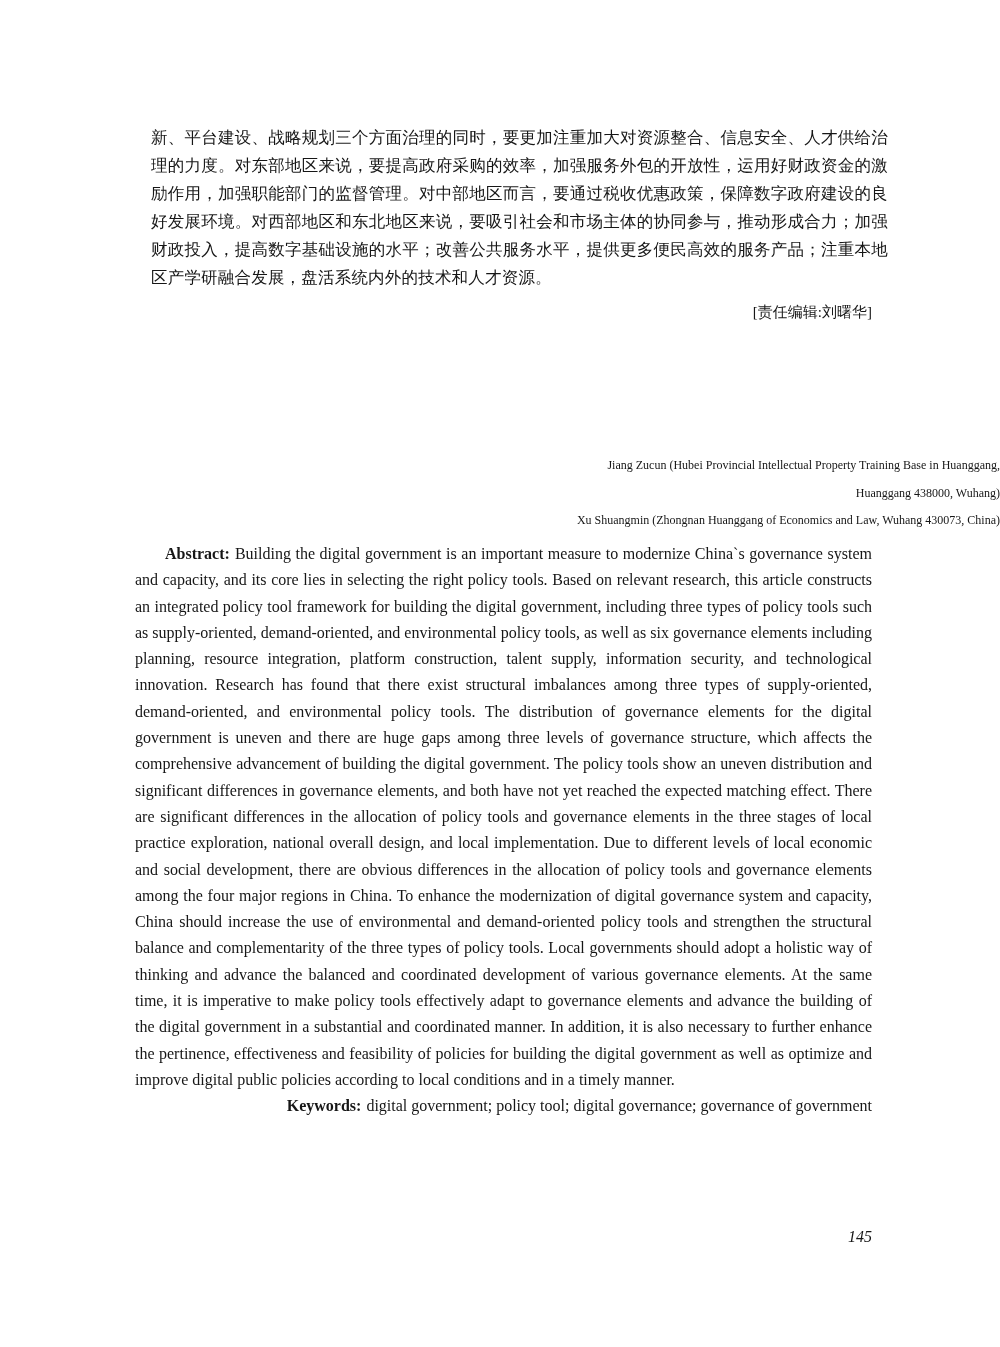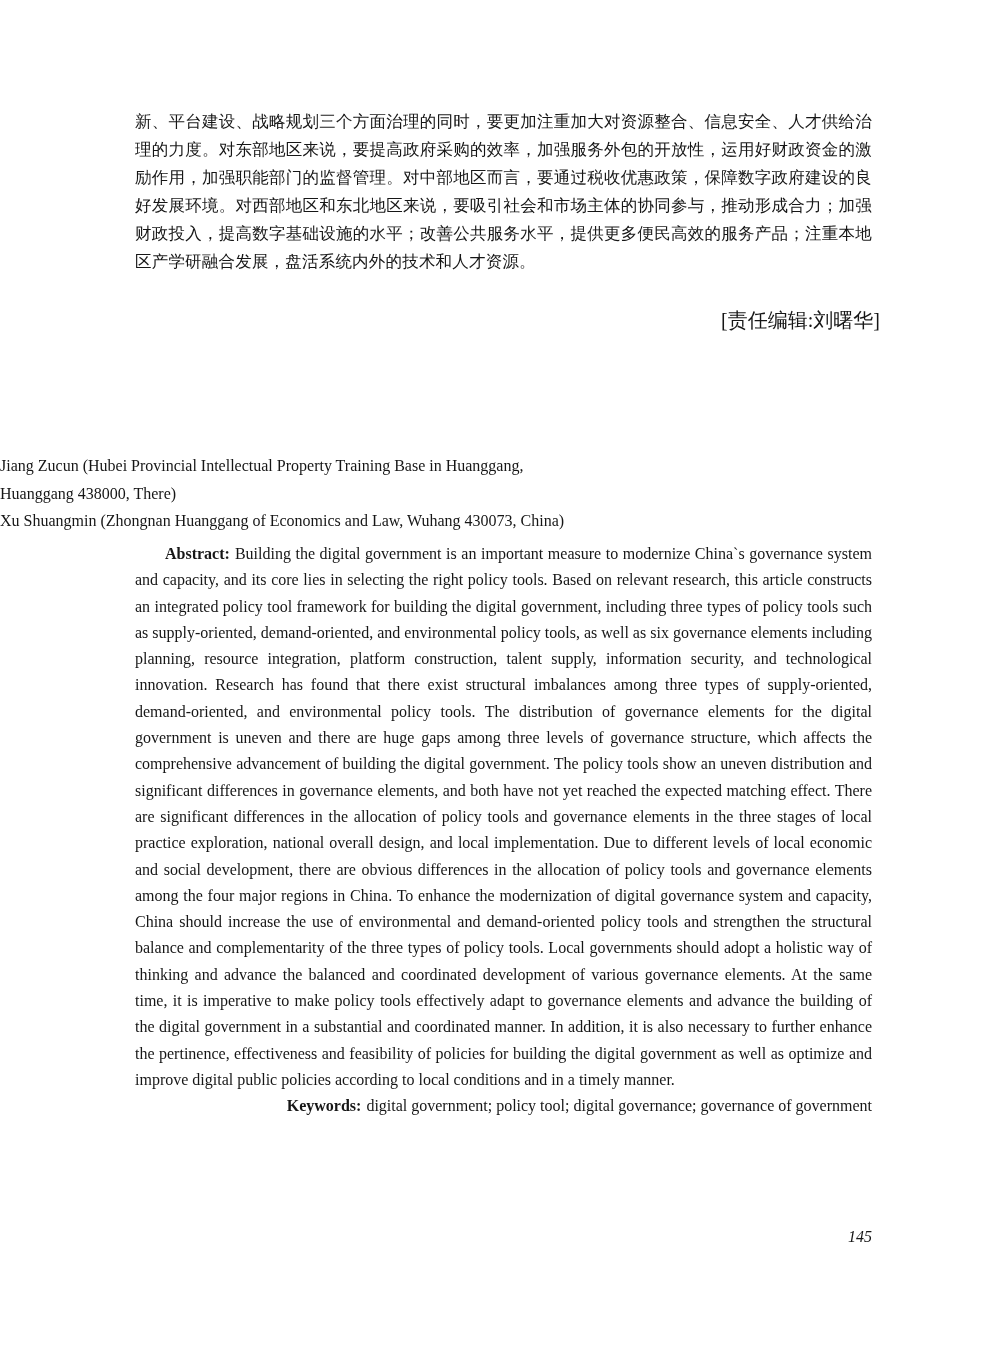"新、平台建设、战略规划三个方面治理的同时，要更加注重加大对资源整合、信息安全、人" .cn-paragraph { margin: 0 -> 16px }
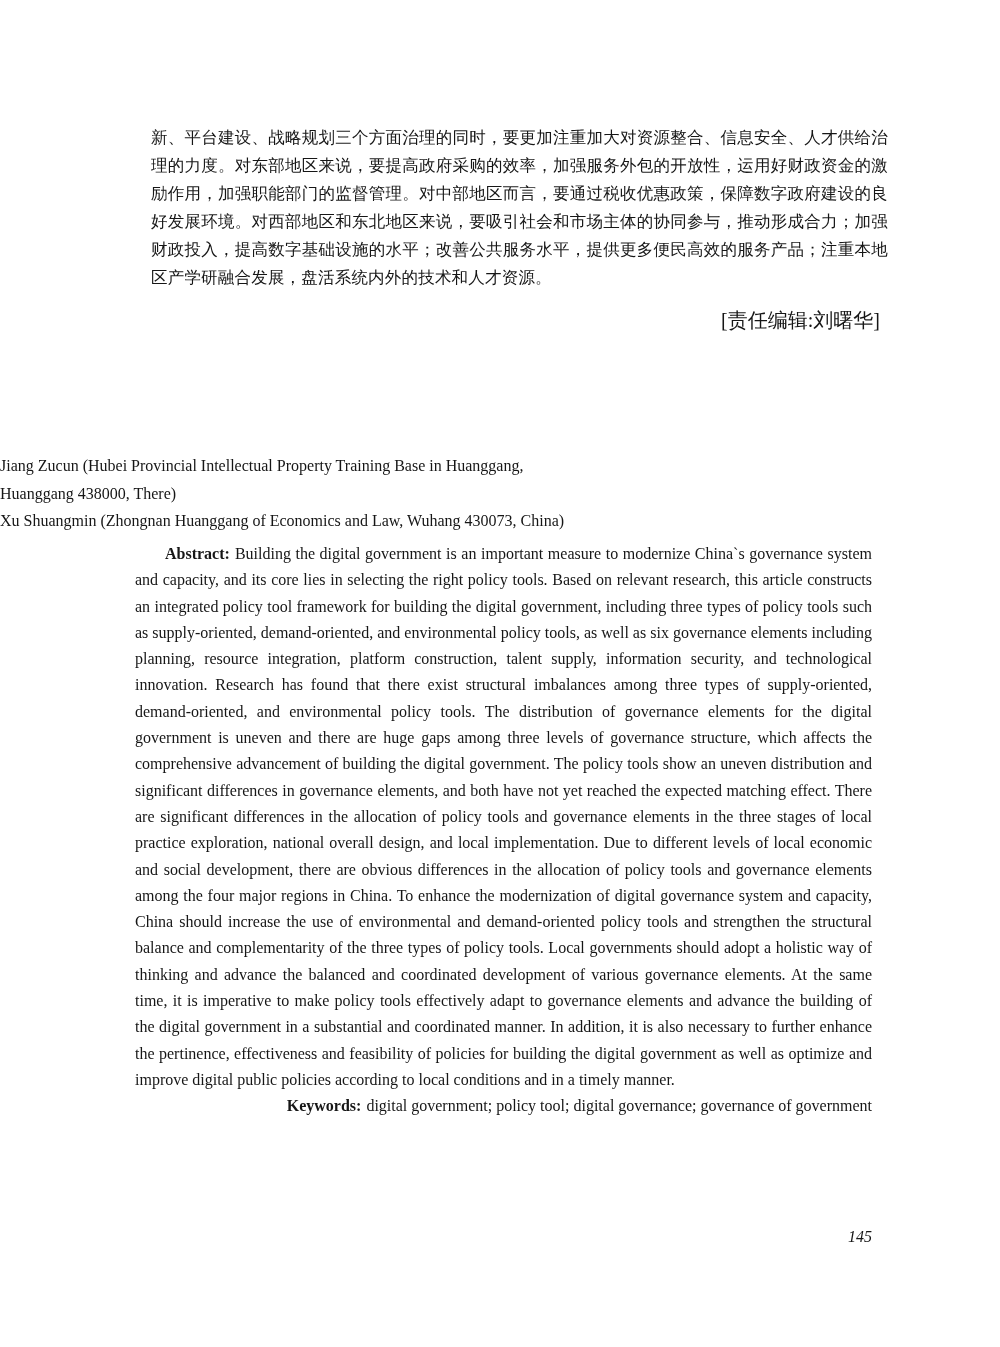"[责任编辑:刘曙华]" .editor-credit { font-size: 20px -> 15px; margin: 8px -> 0 }
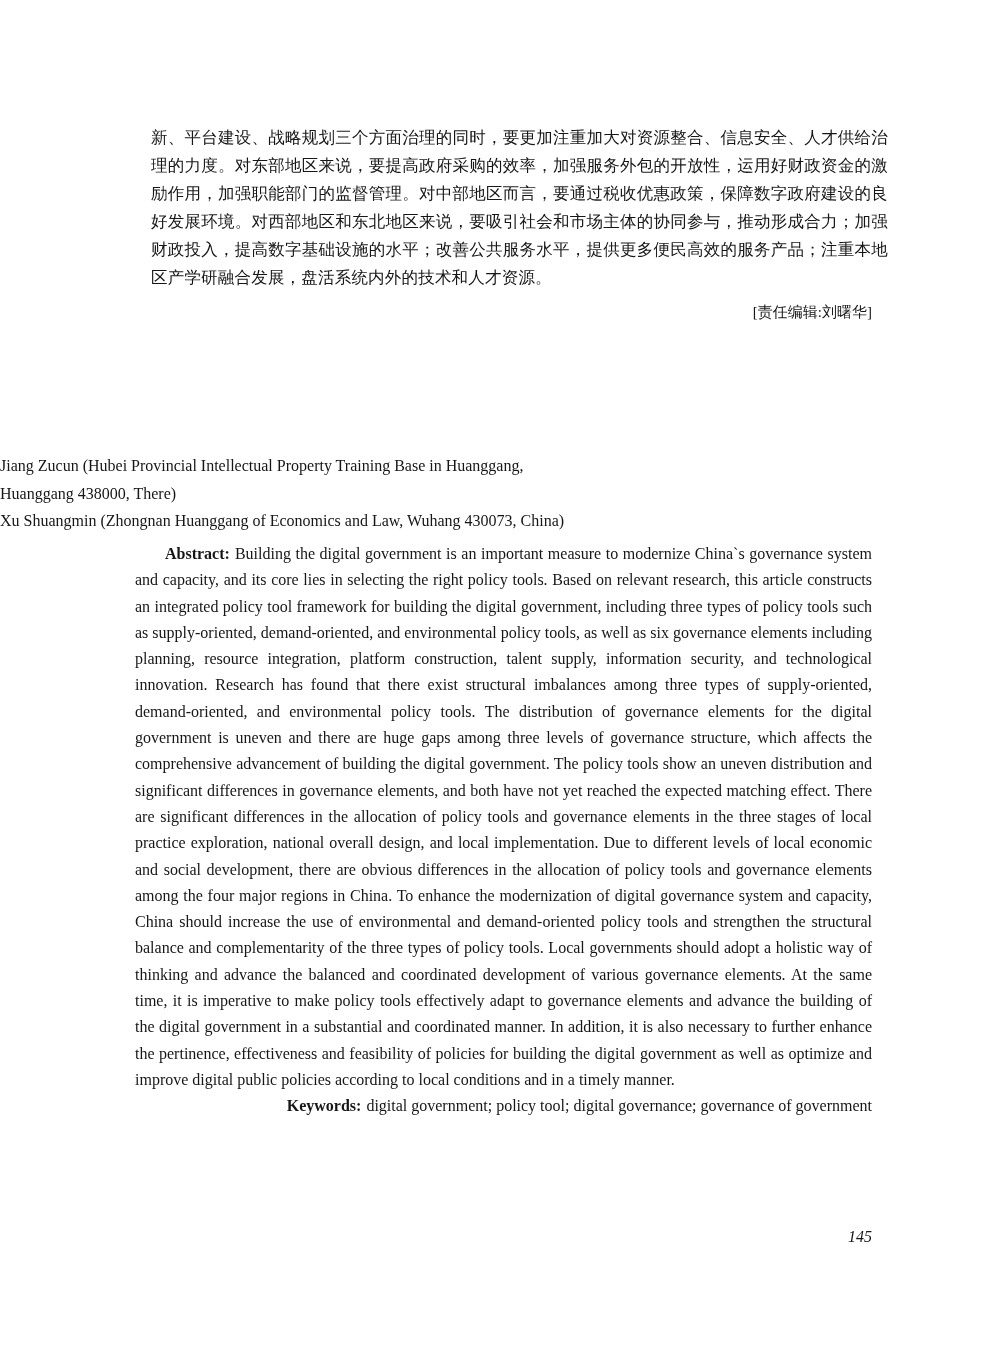"Jiang Zucun (Hubei Provincial" .authors { font-size: 16px -> 12px; text-align: left -> right }
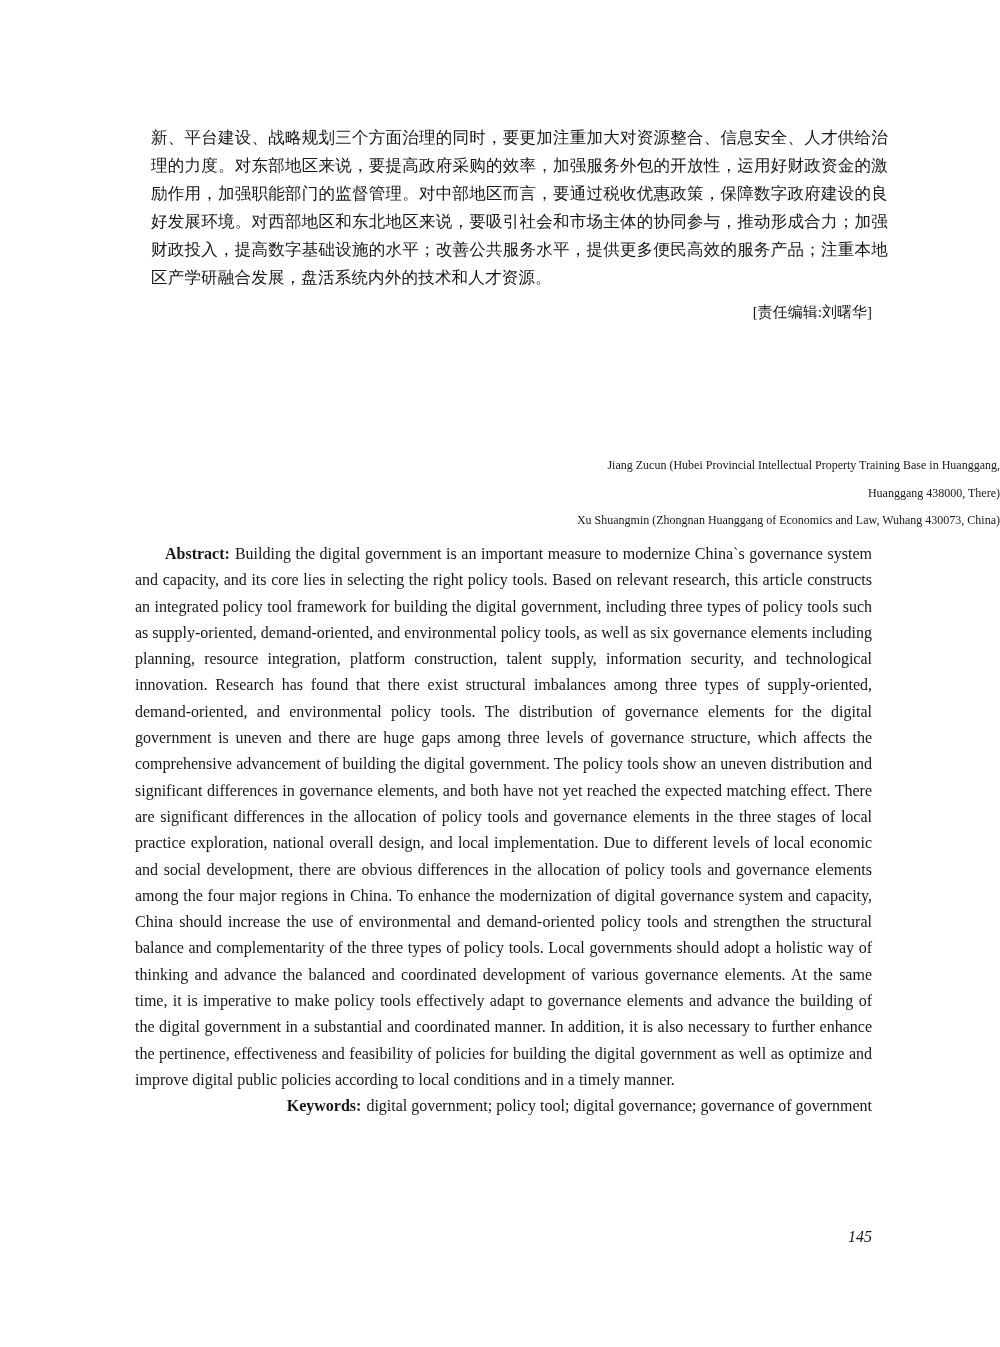"Huanggang 438000, There)" div { text: There -> Wuhang }
